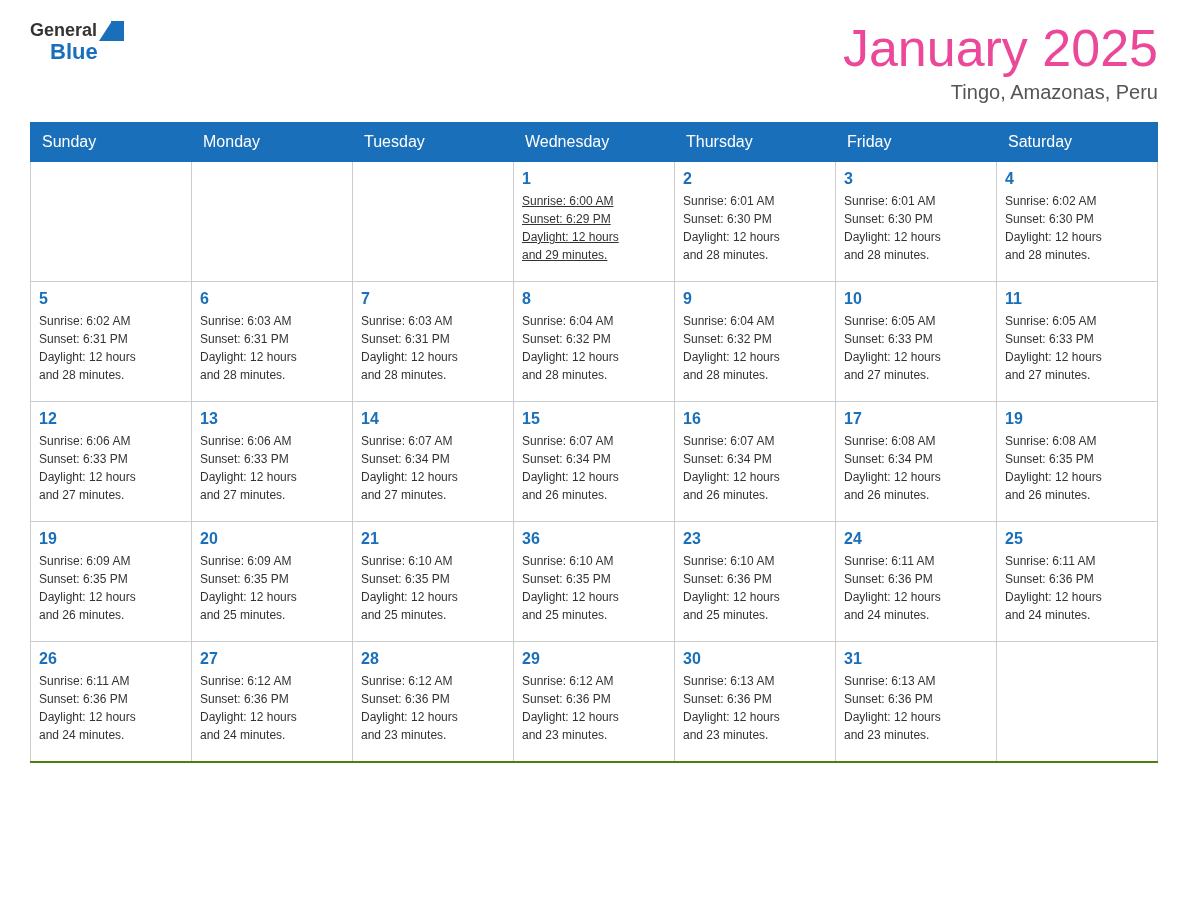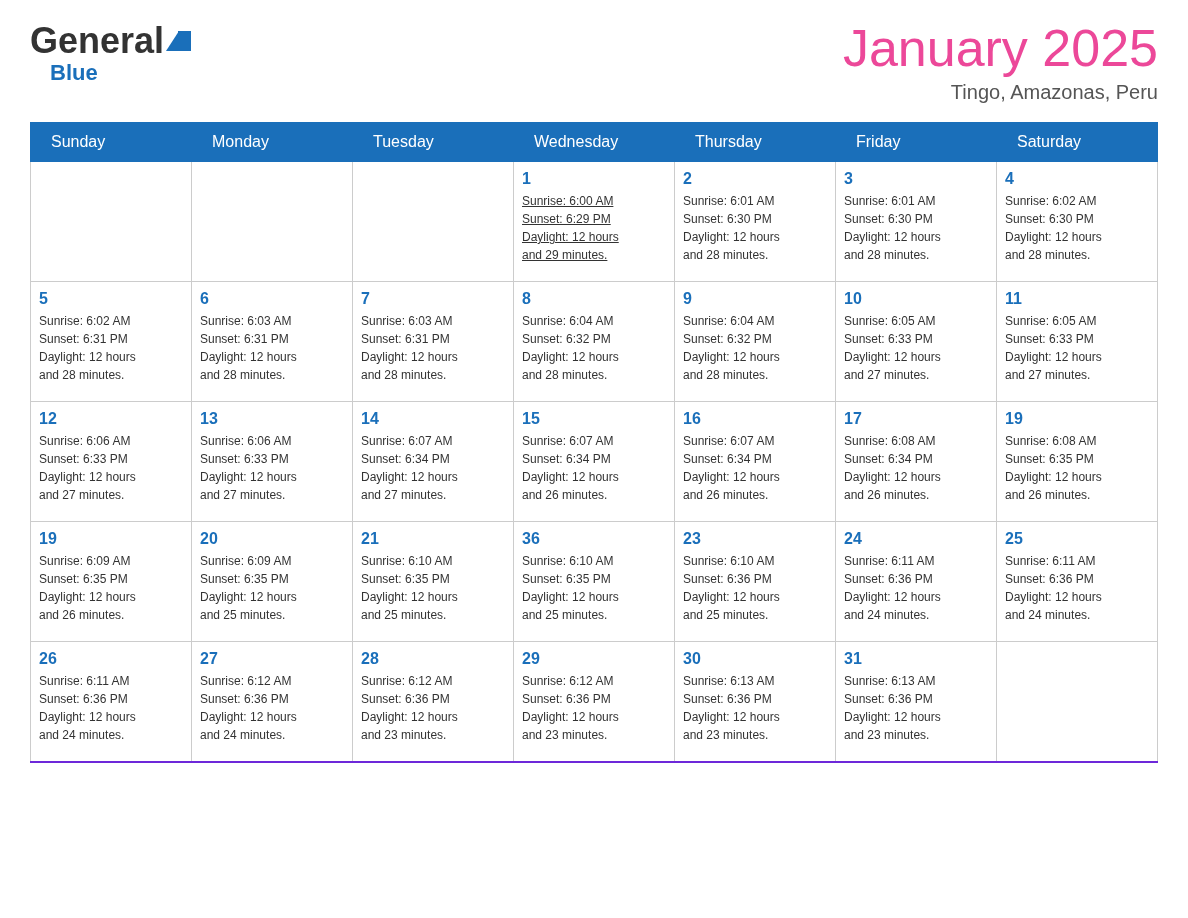"General" .logo-text-general { font-size: 36px -> 18px }
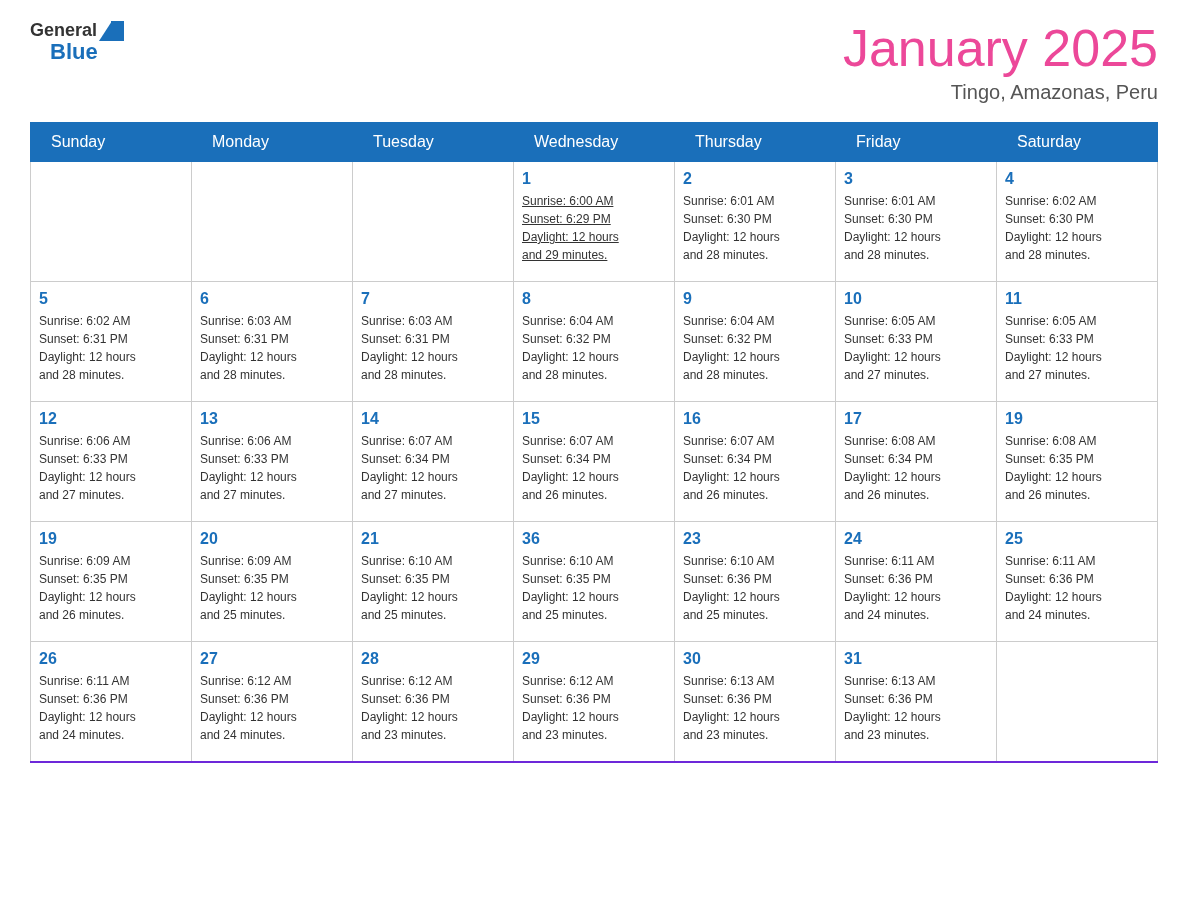"Sunday" thead tr th { padding: 10px 20px -> 10px 11px }
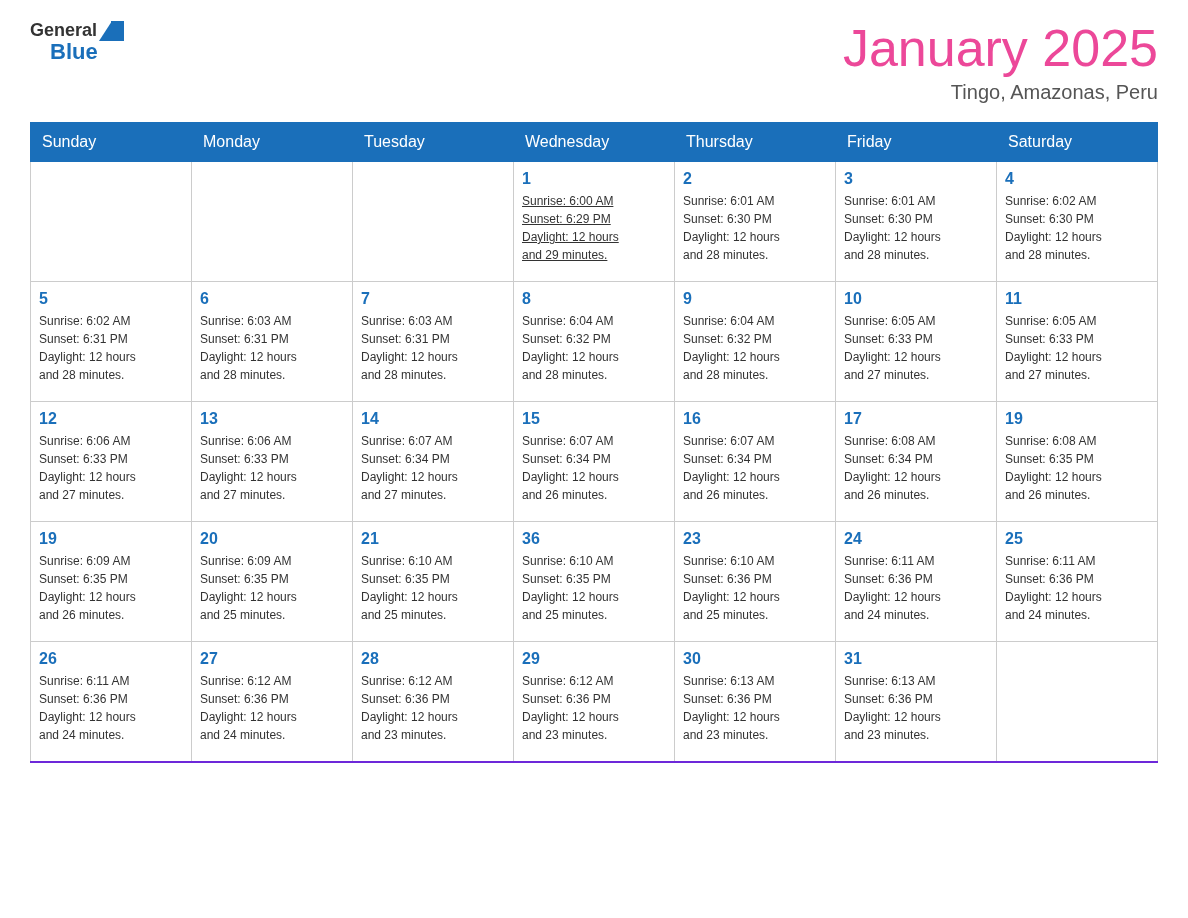"26" tbody tr:last-child td { border-bottom: 2px solid #6d28d9 -> 2px solid #4d7c0f }
